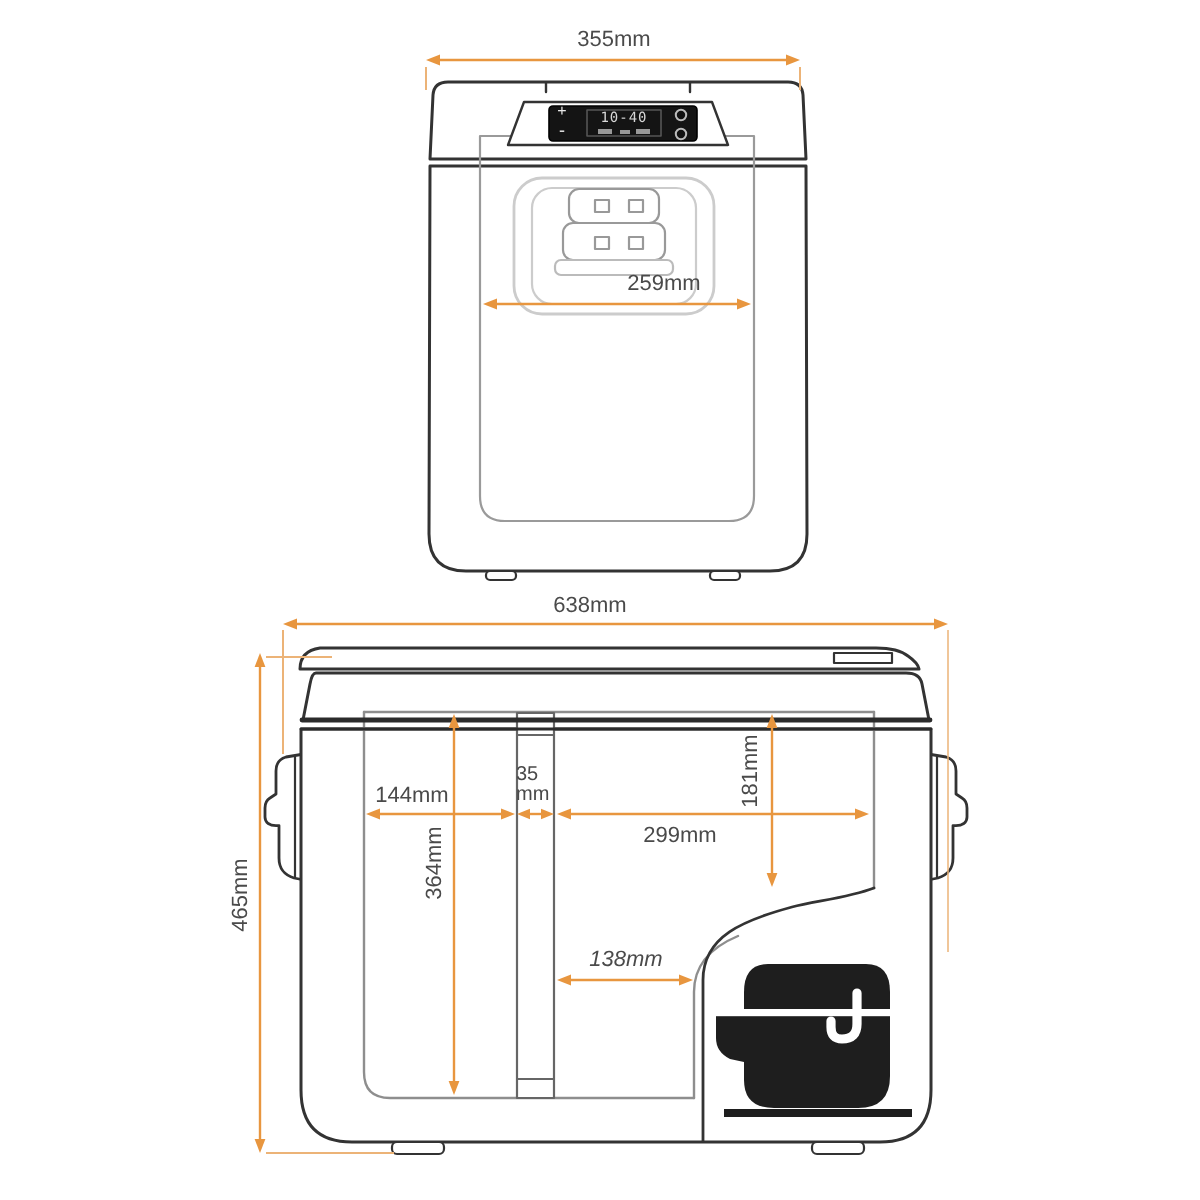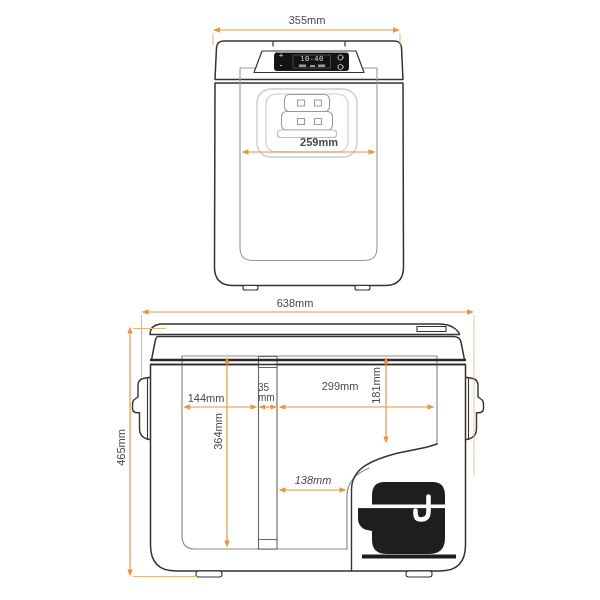"259mm" div.dim { font-weight: bold -> none; left: 288px -> 301px }
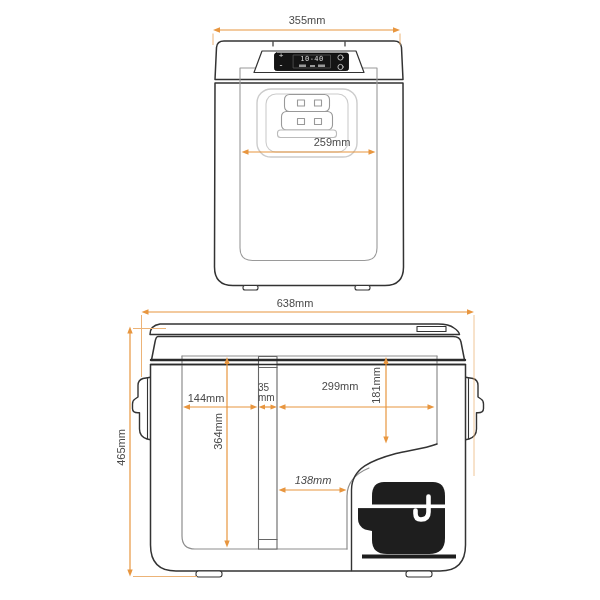"299mm" div.dim { top: 380px -> 412px }
